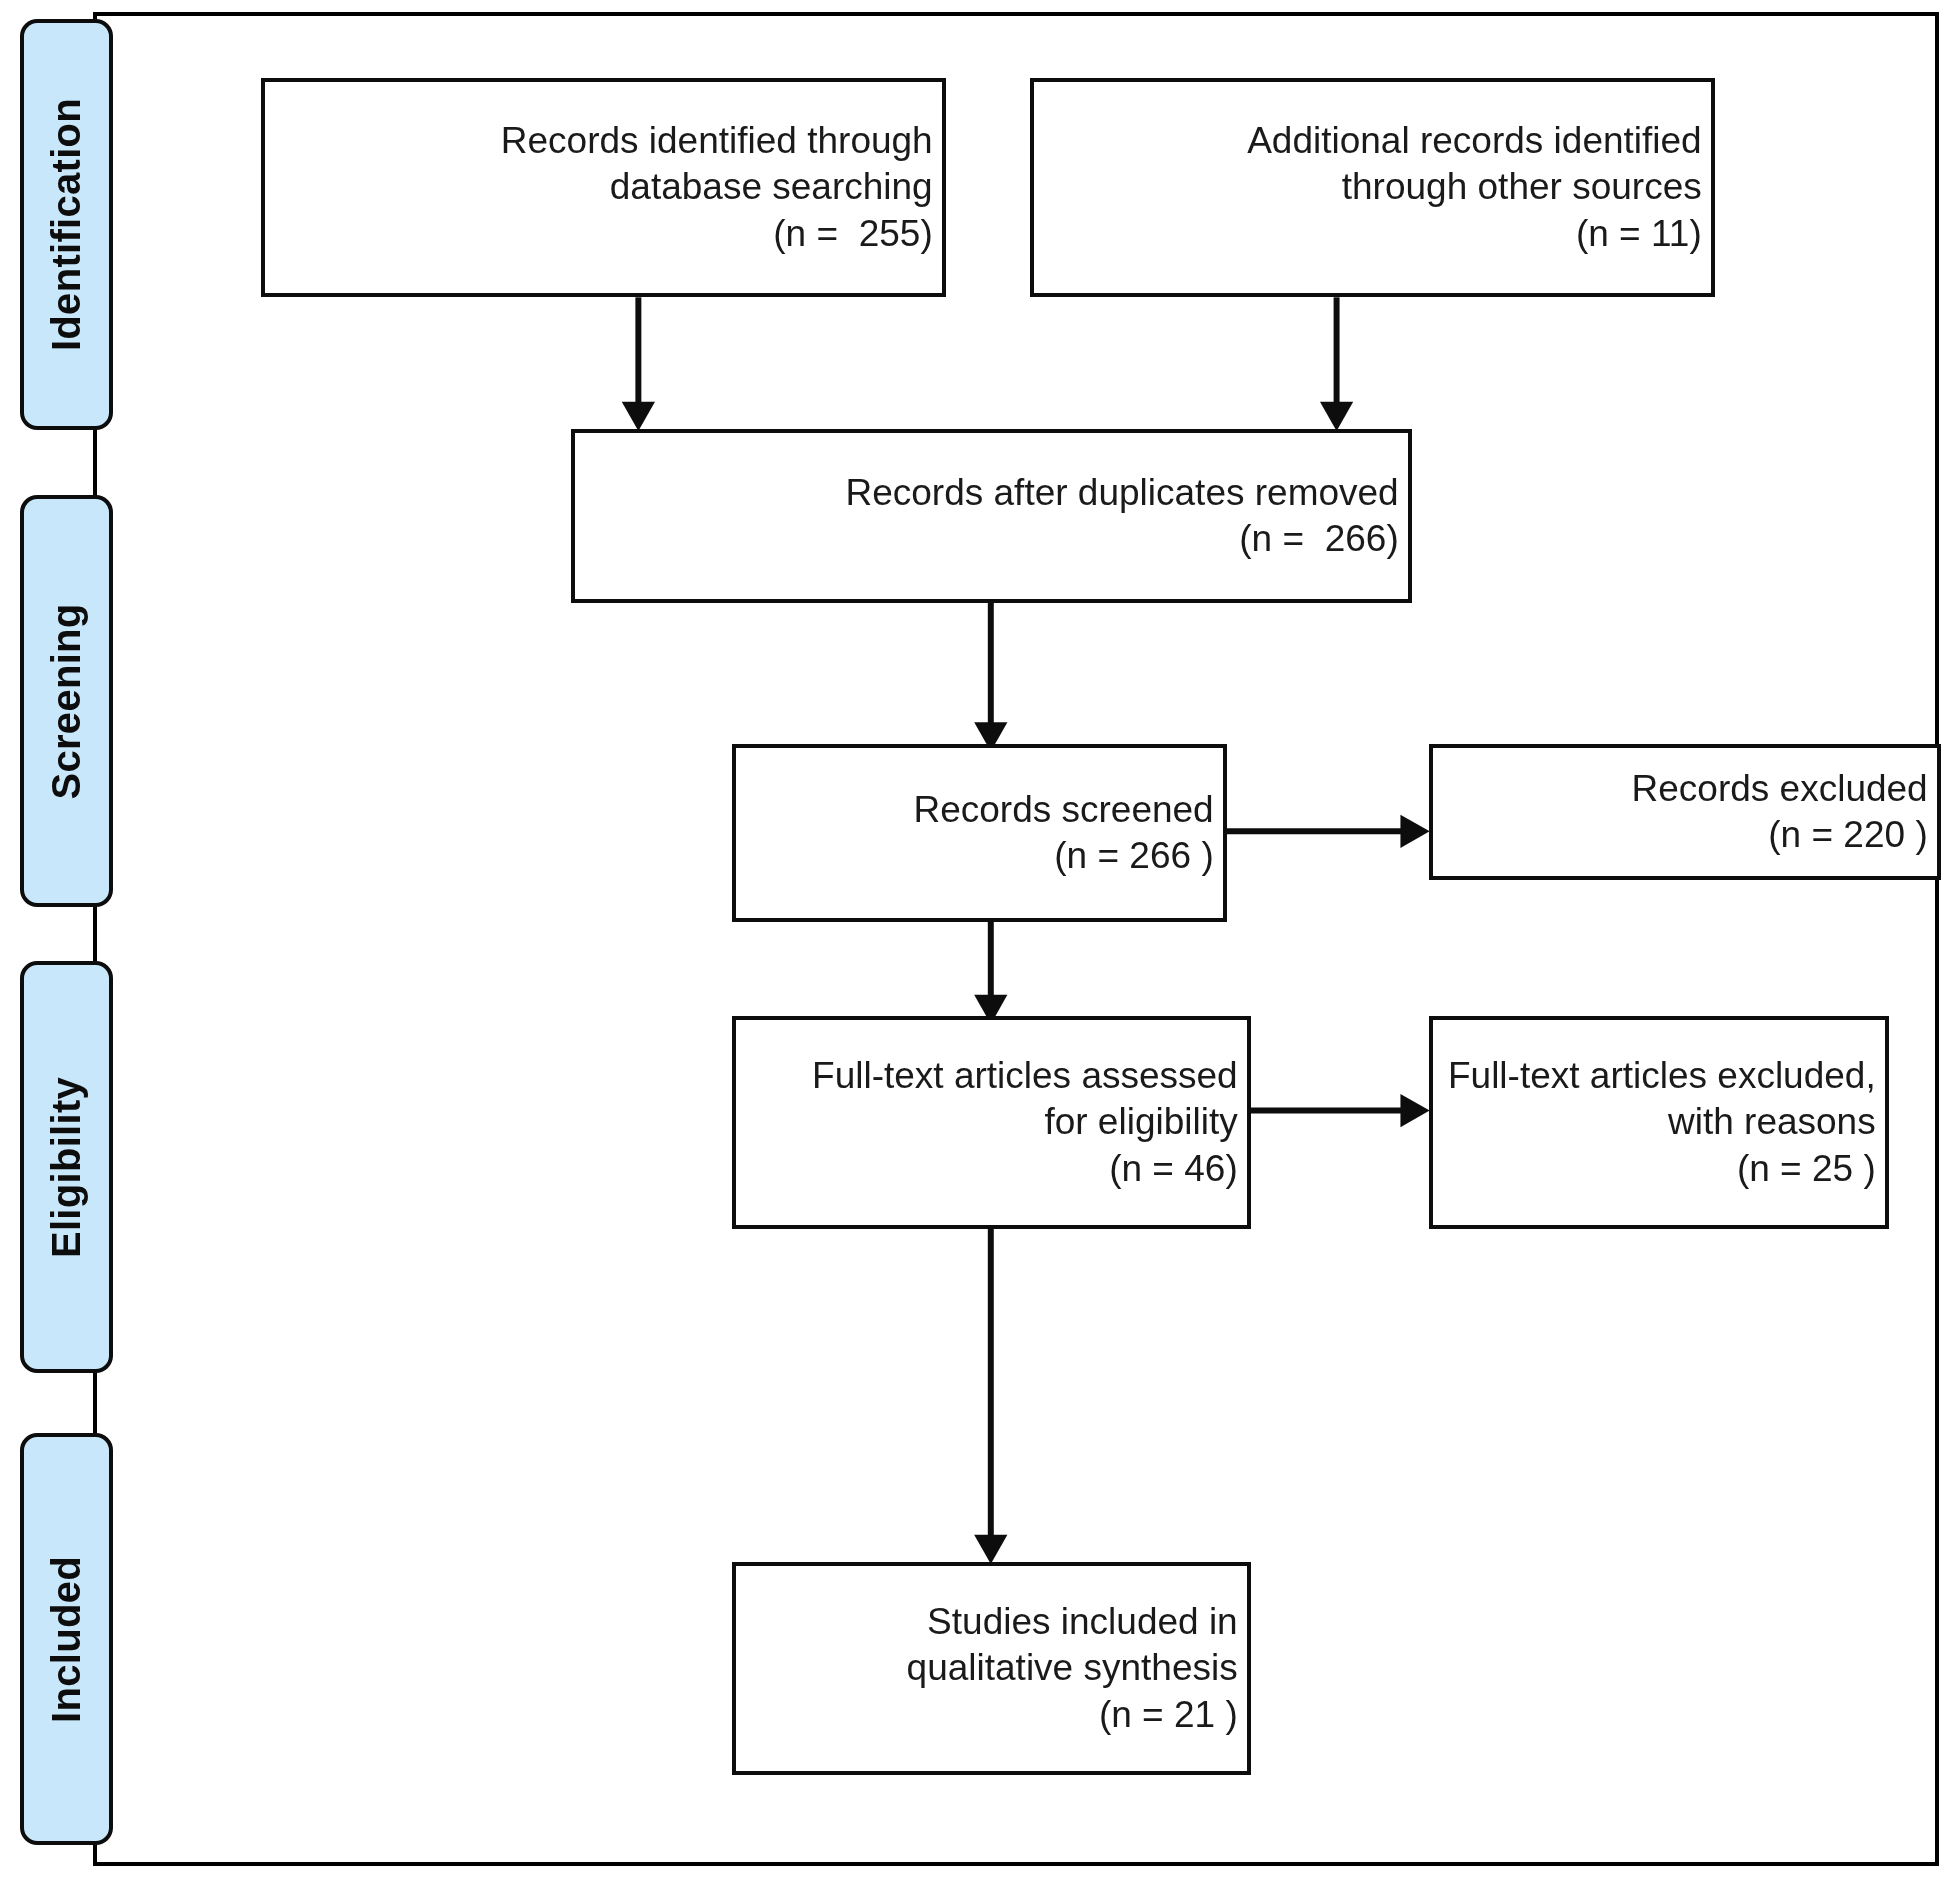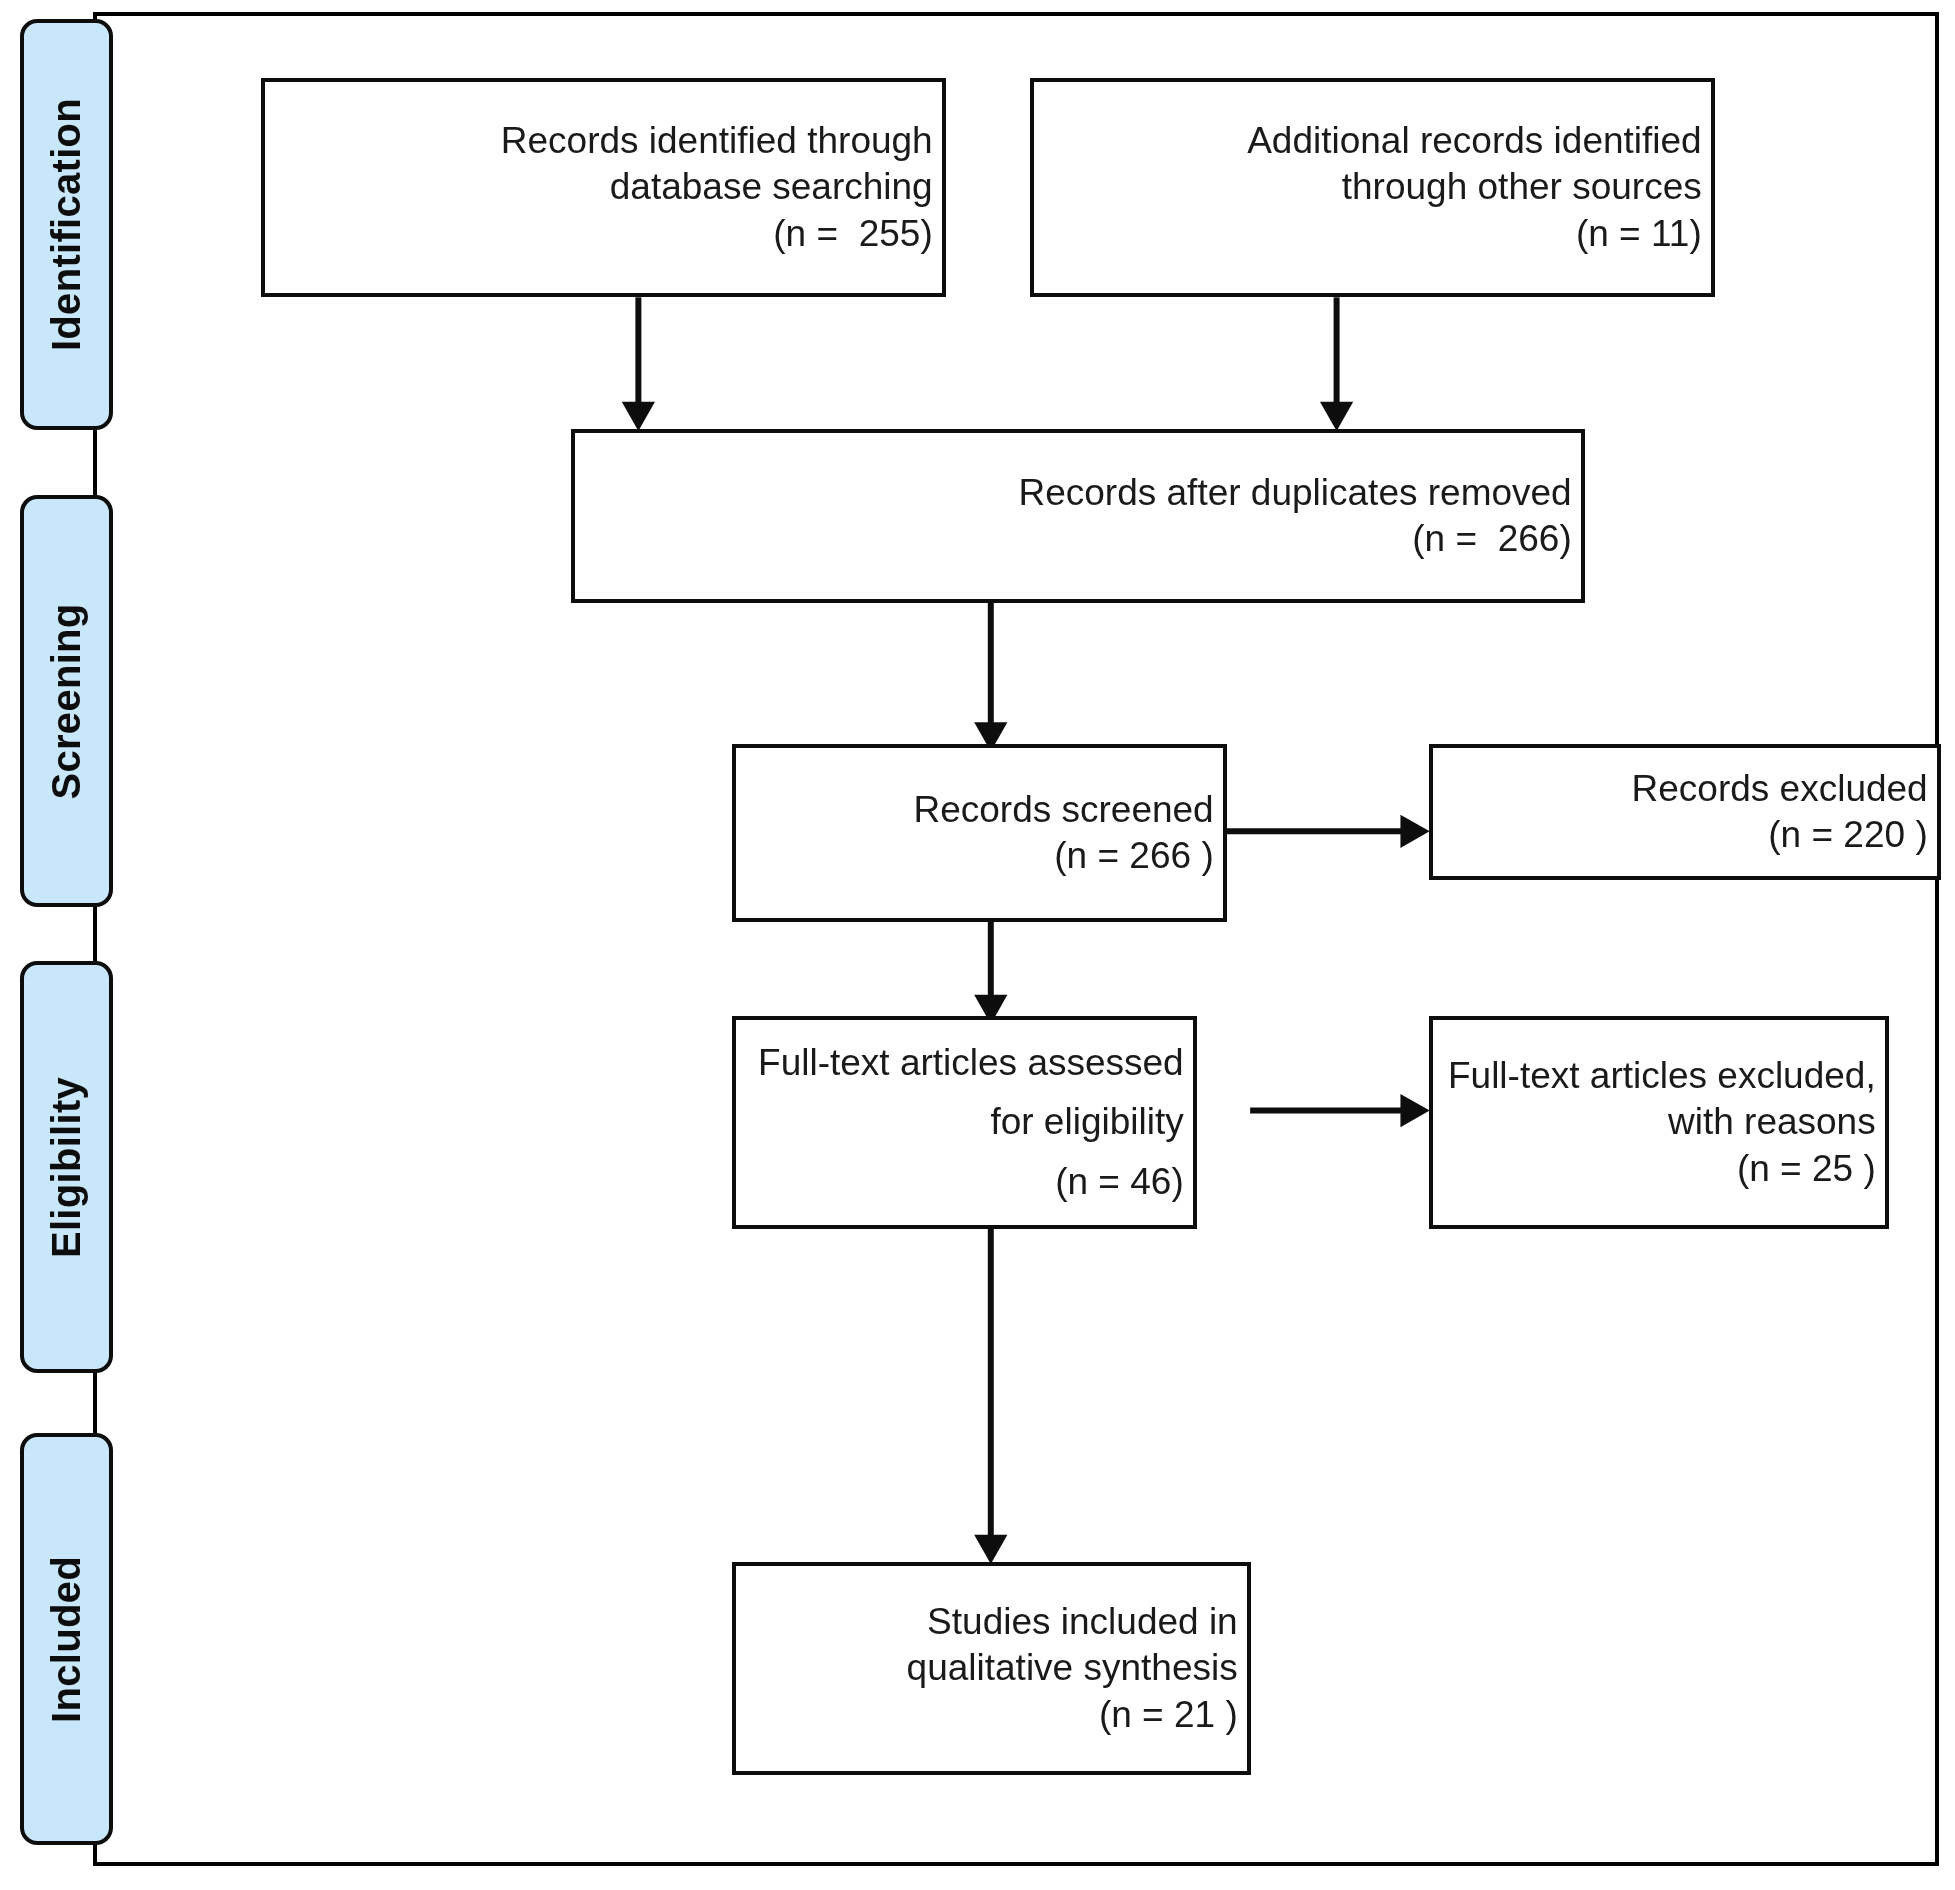"Records after duplicates removed" div.flow-box { width: 1014px -> 841px }
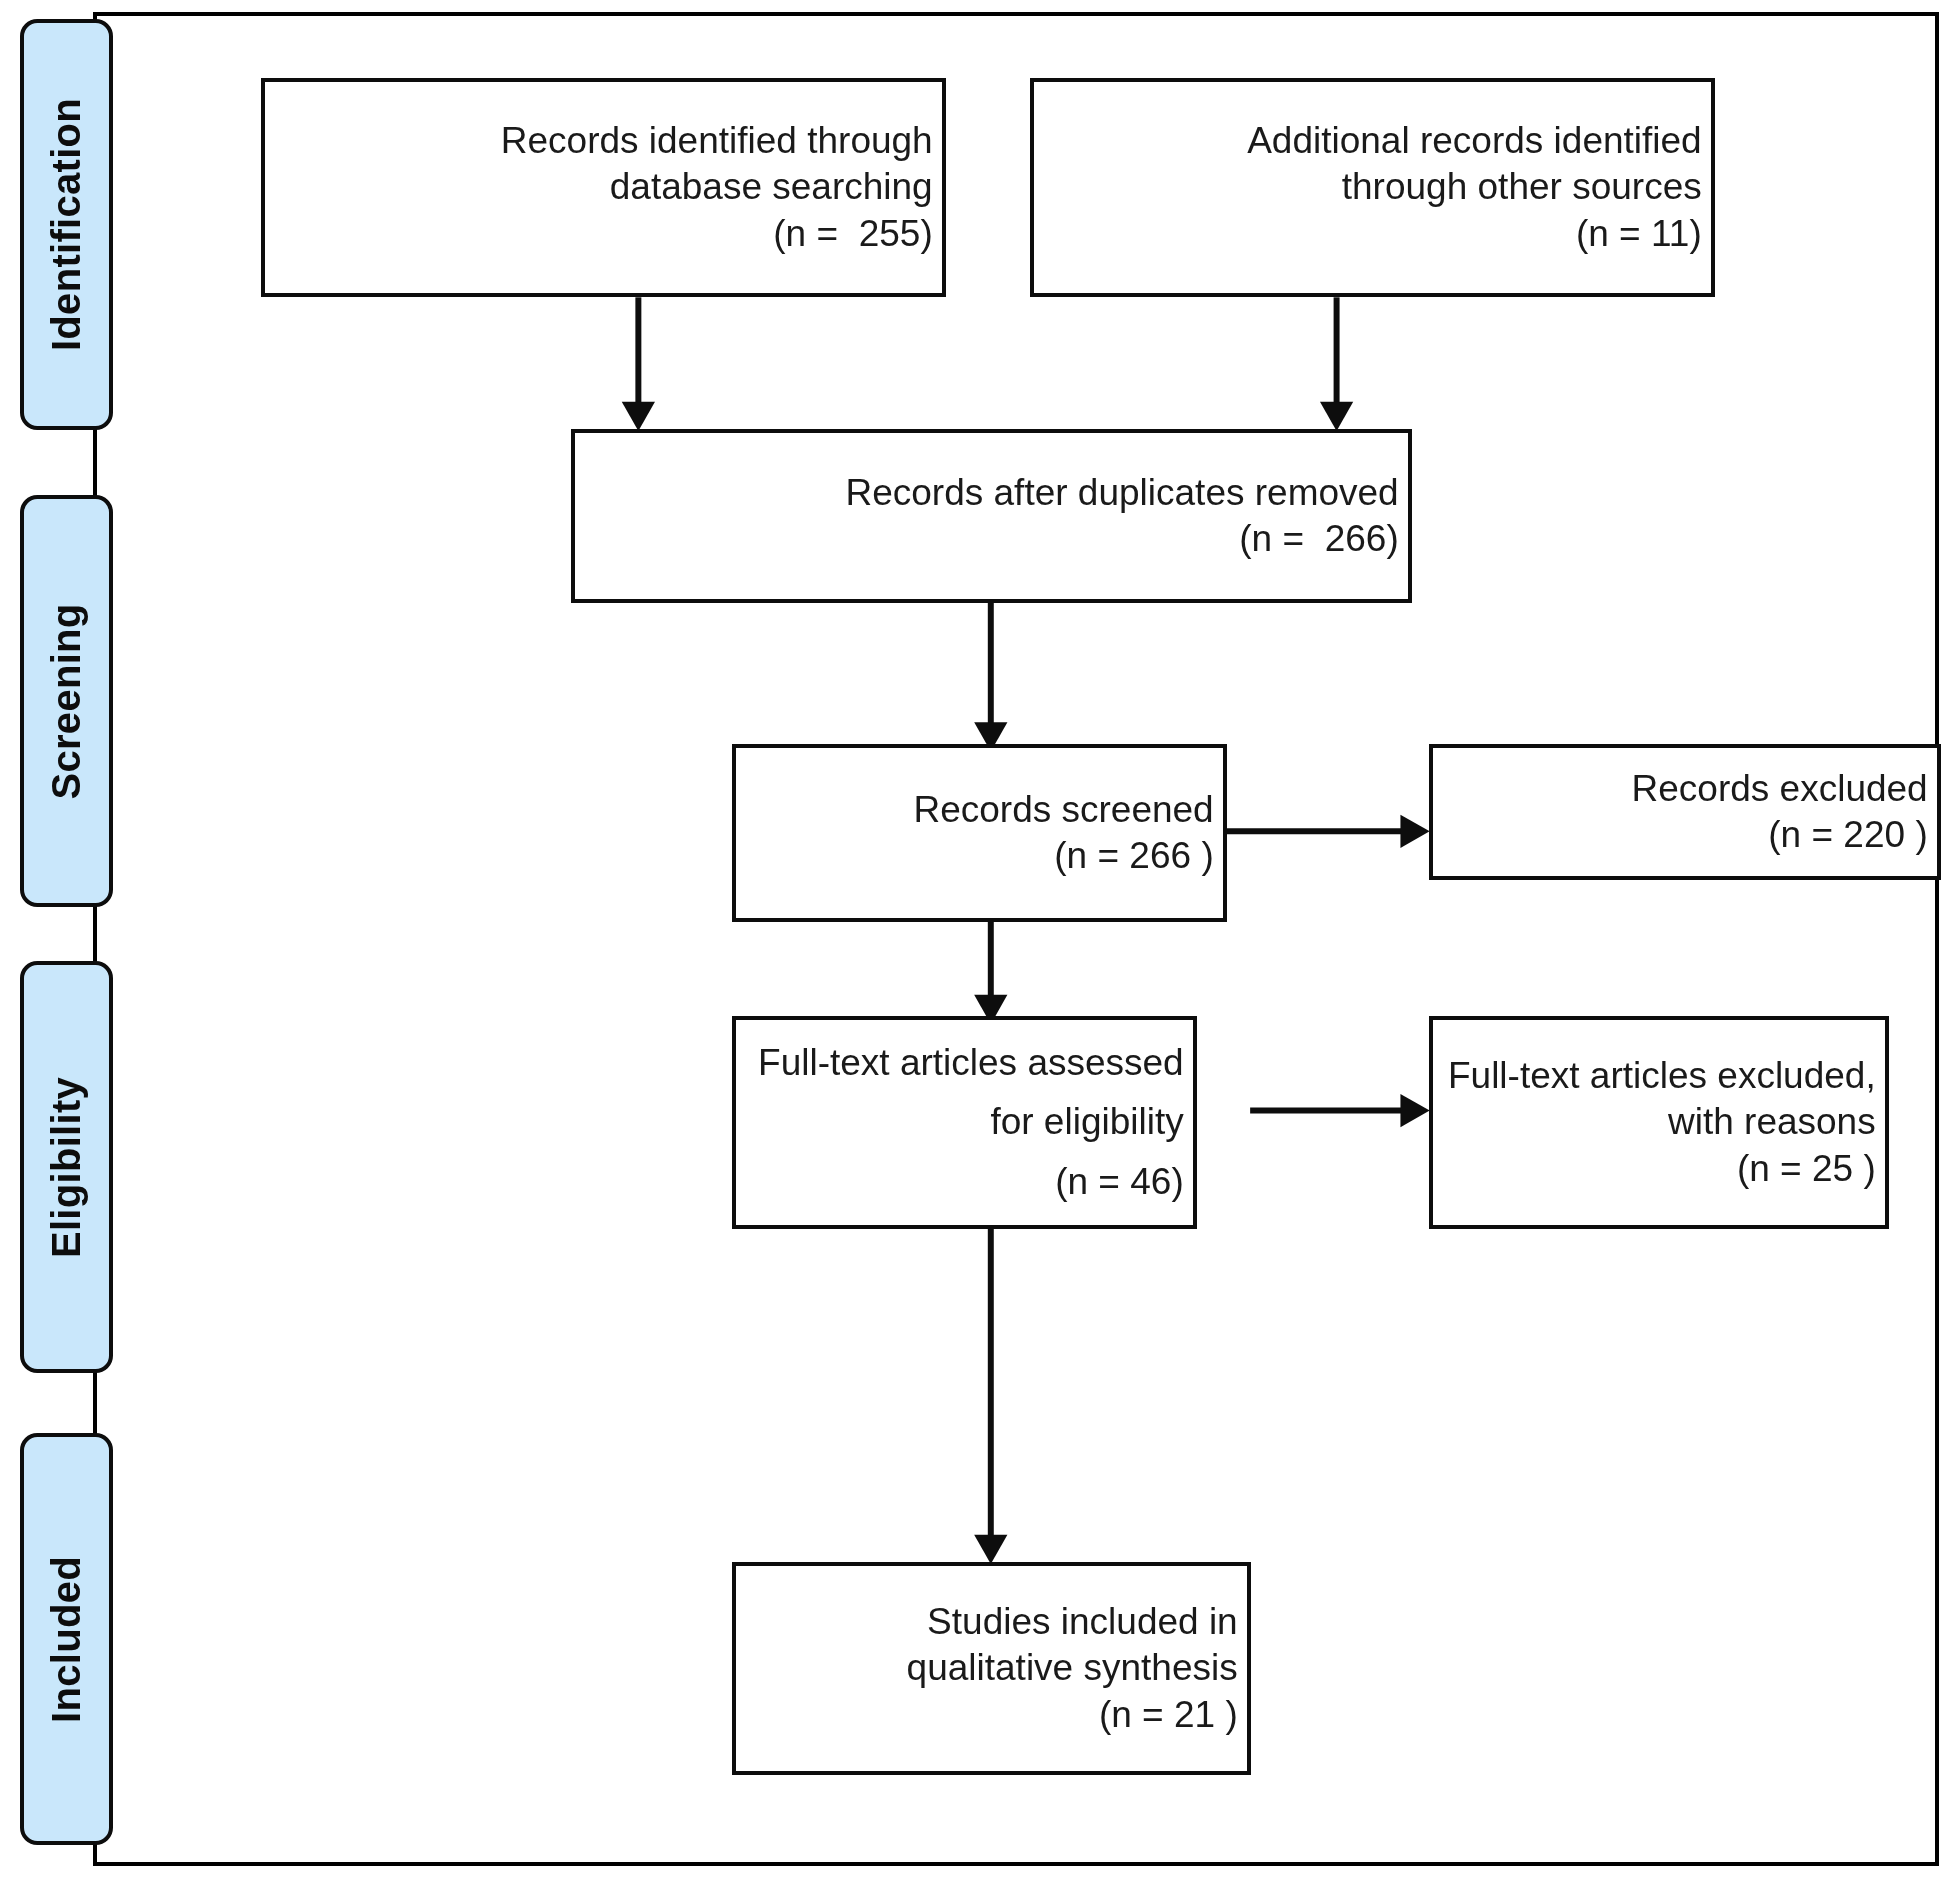"Full-text articles assessed" div.flow-box { gap: 13px -> none; width: 465px -> 519px }
